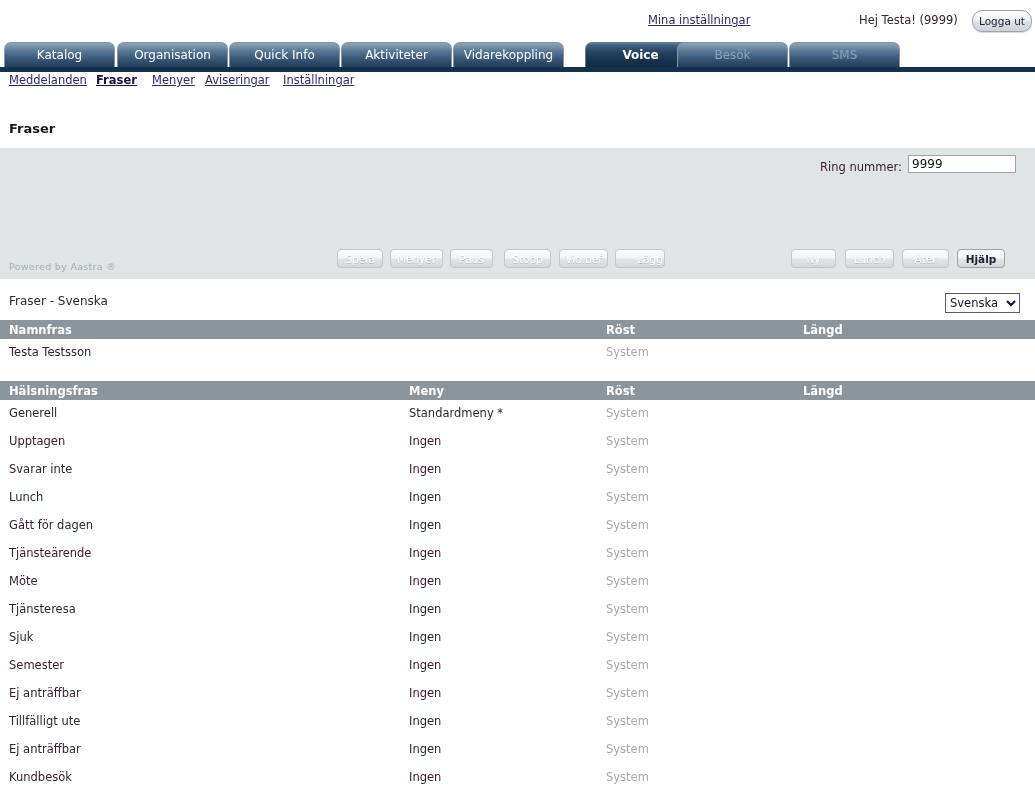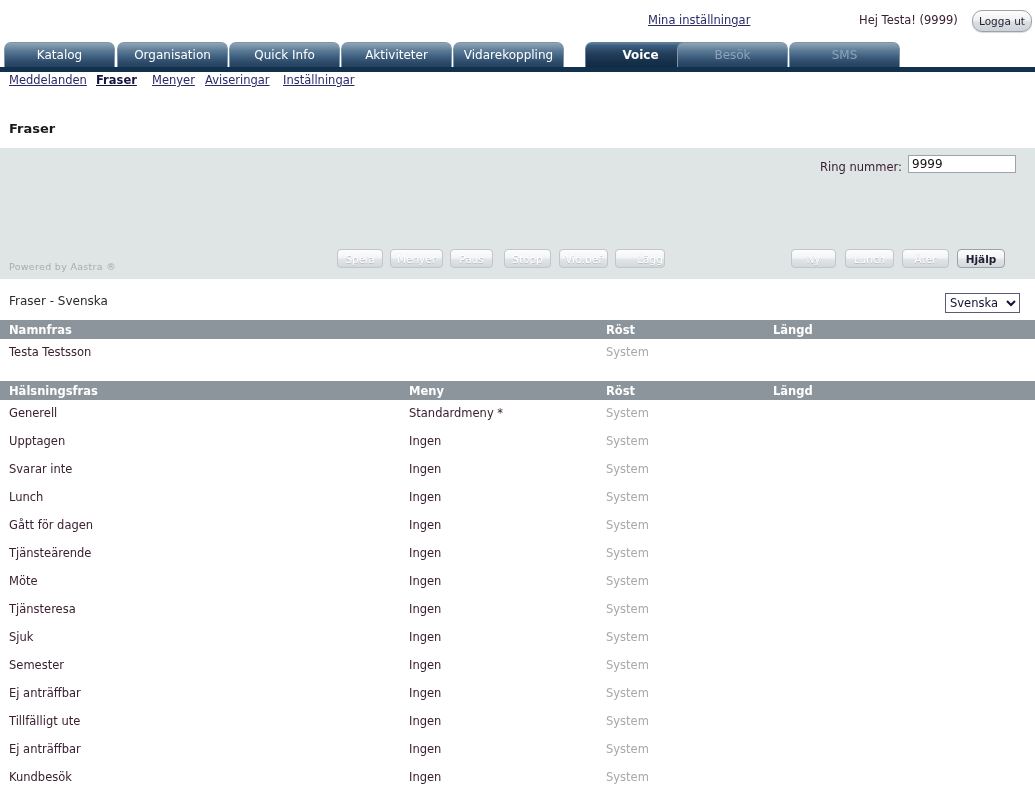"Längd" .col-langd { left: 773px -> 803px }
